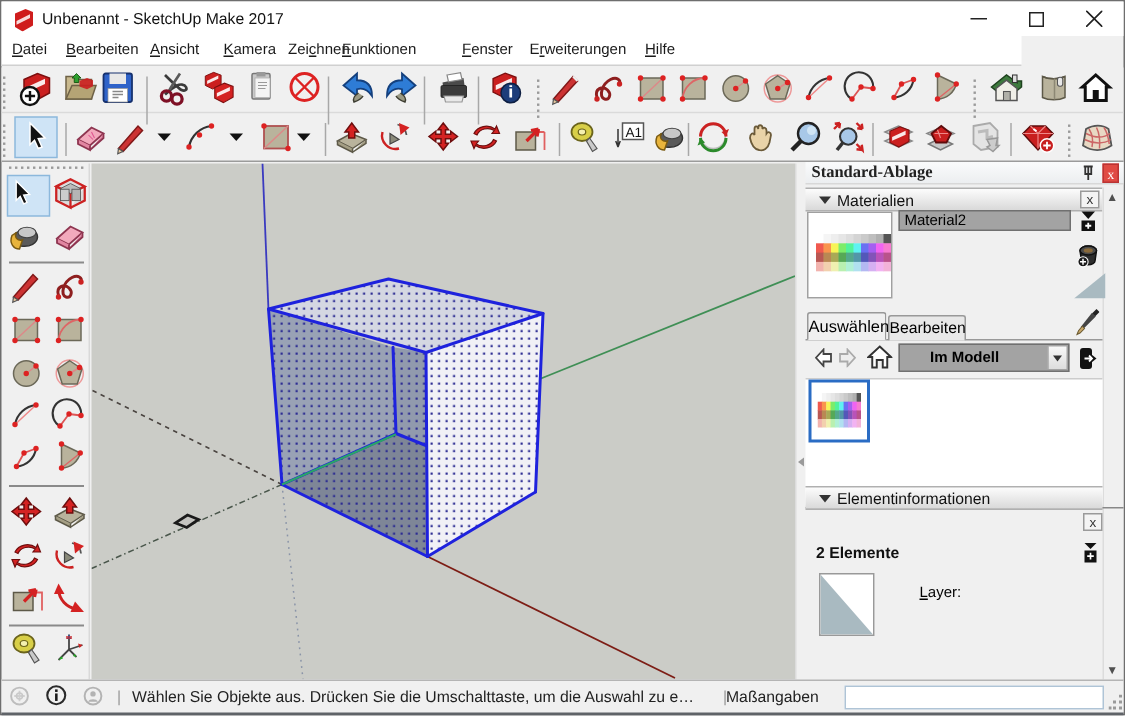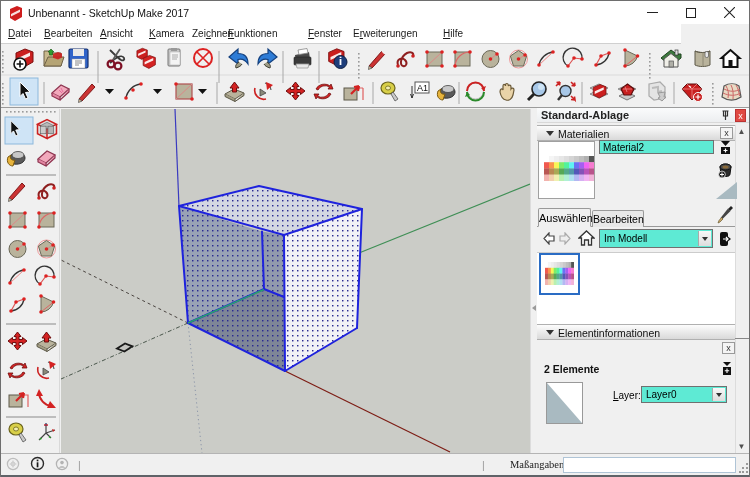"Hilfe" span { left: 442px -> 429px }
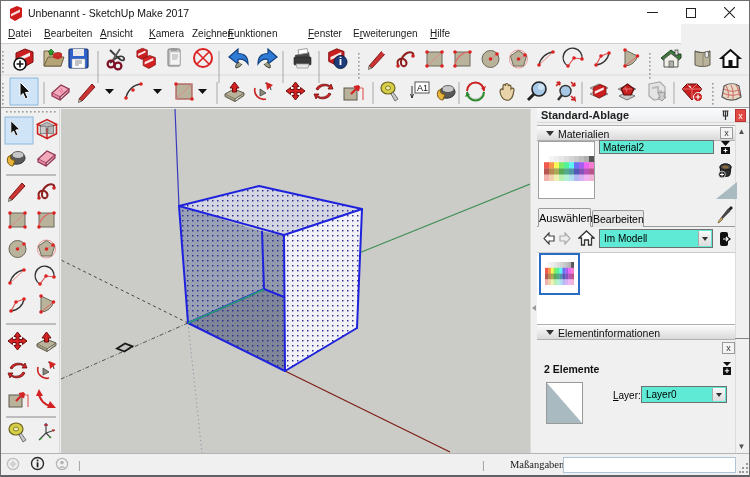"Standard-Ablage" #ptitle { font-family: none -> Liberation Serif, serif }
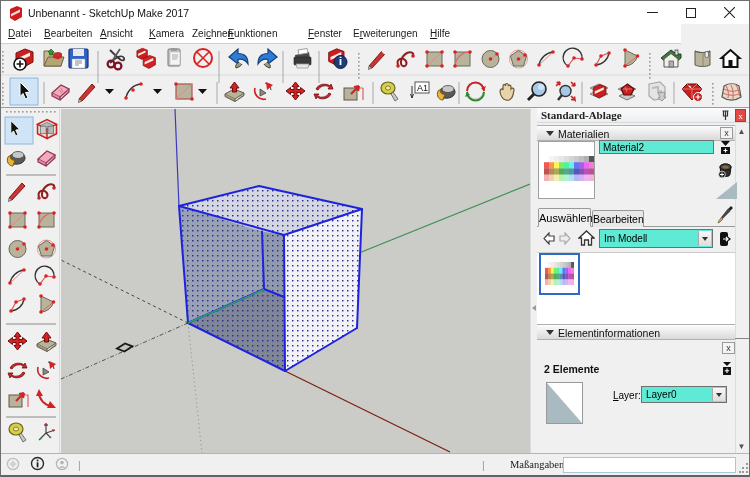"Material2" input,.field { background: #5eead4 -> #a3a3a3 }
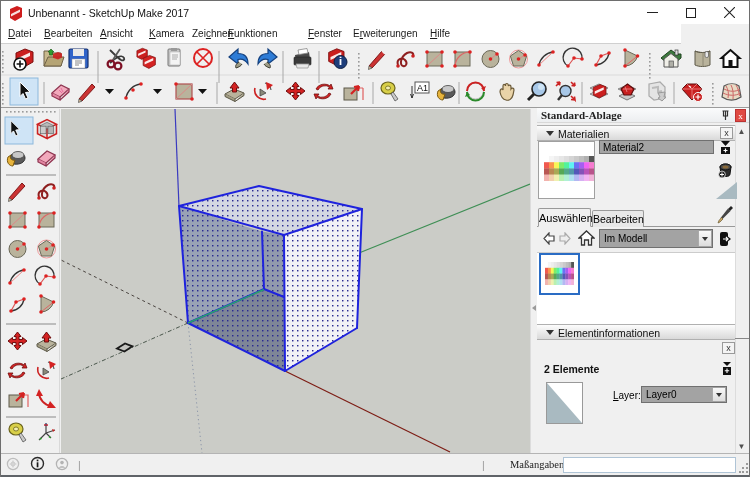"Im Modell" span.abs { font-weight: none -> bold; left: 4px -> 20px }
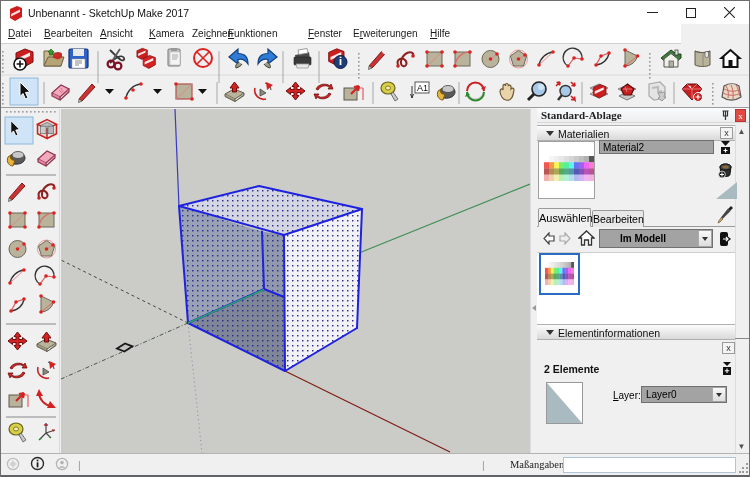"Layer0" div.abs { html: <div> <span>Layer0</span> <div> <div></div> </div> </div> -> none }
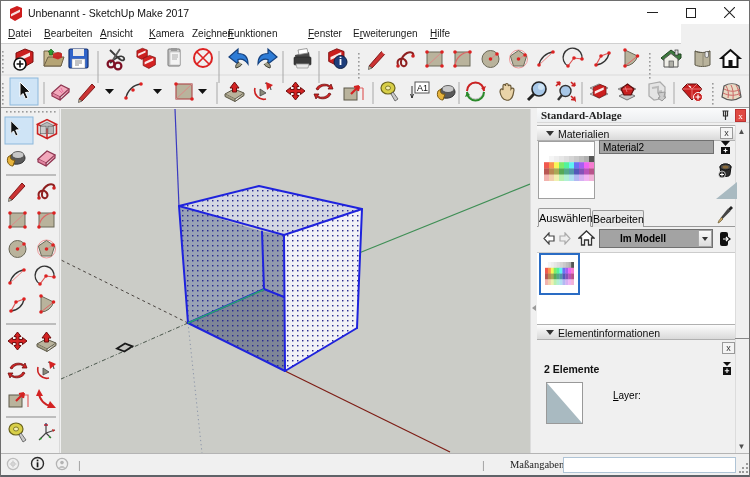"Wählen Sie Objekte aus. Drücken" div.abs { html: none -> <div>Wählen Sie Objekte aus. Drücken Sie die Umschalttaste, um die Auswahl zu e…</div> }
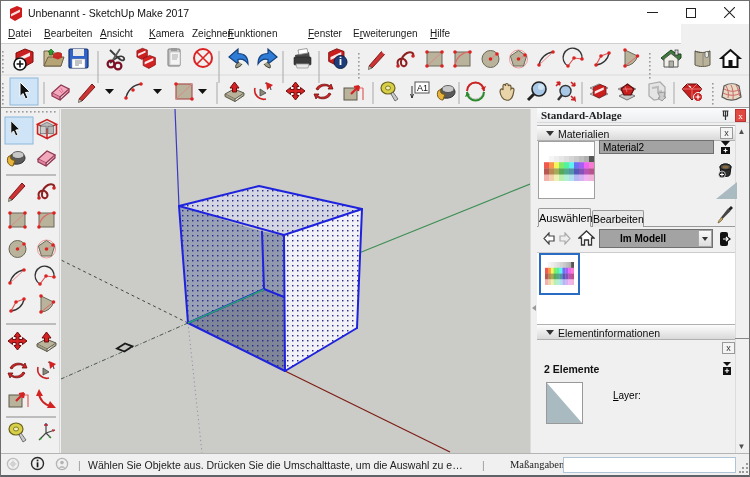"Maßangaben" div.abs { font-family: Liberation Serif, serif -> none; left: 509px -> 483px }
